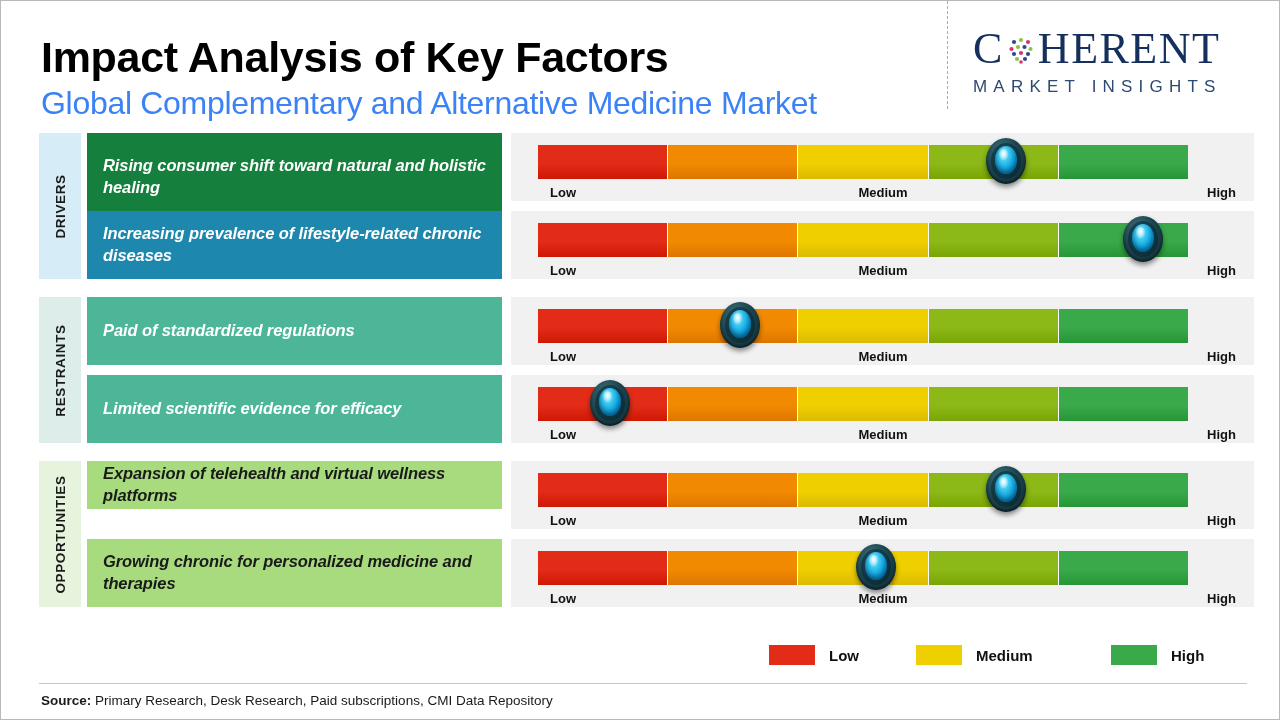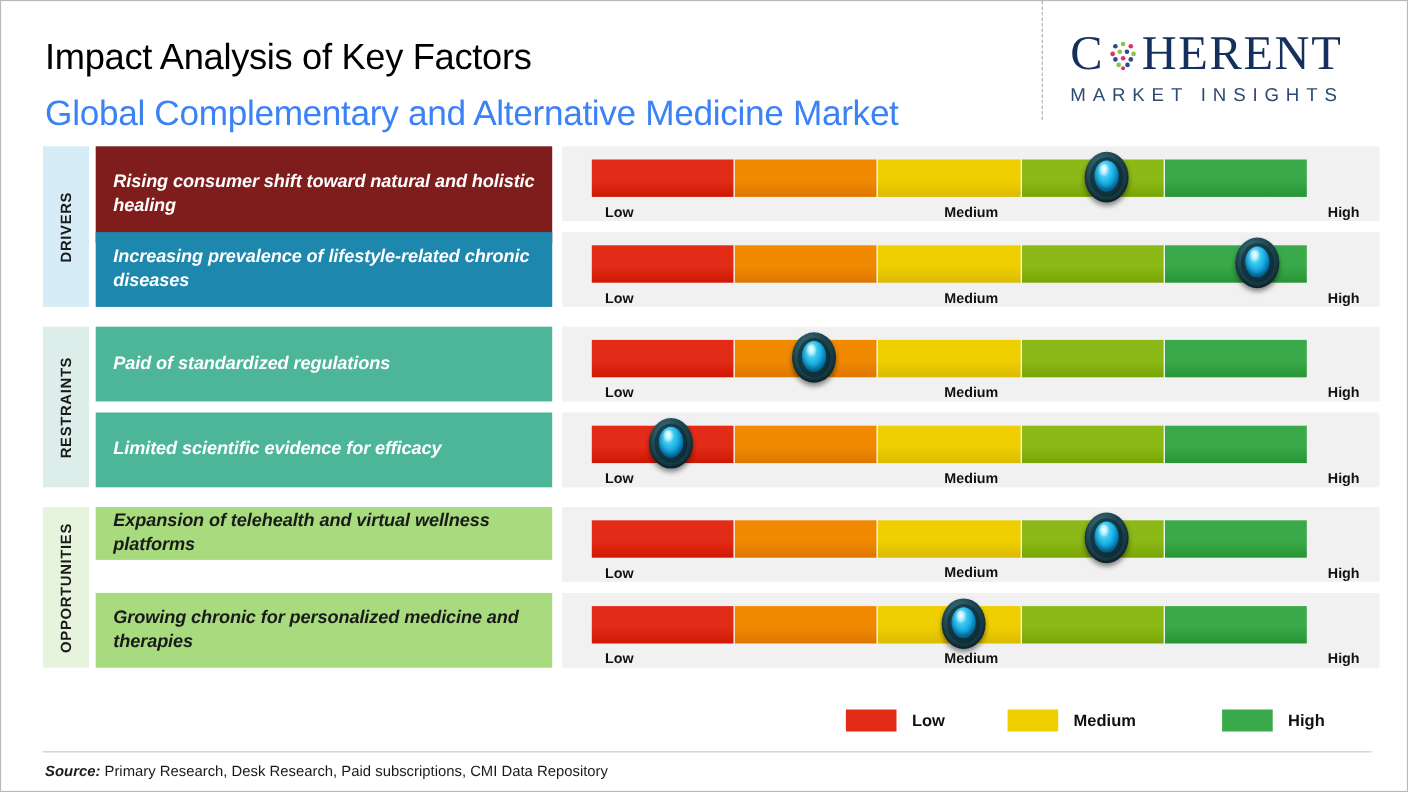"Impact Analysis of Key Factors" #title-main { font-size: 33px -> 43px; font-weight: normal -> bold }
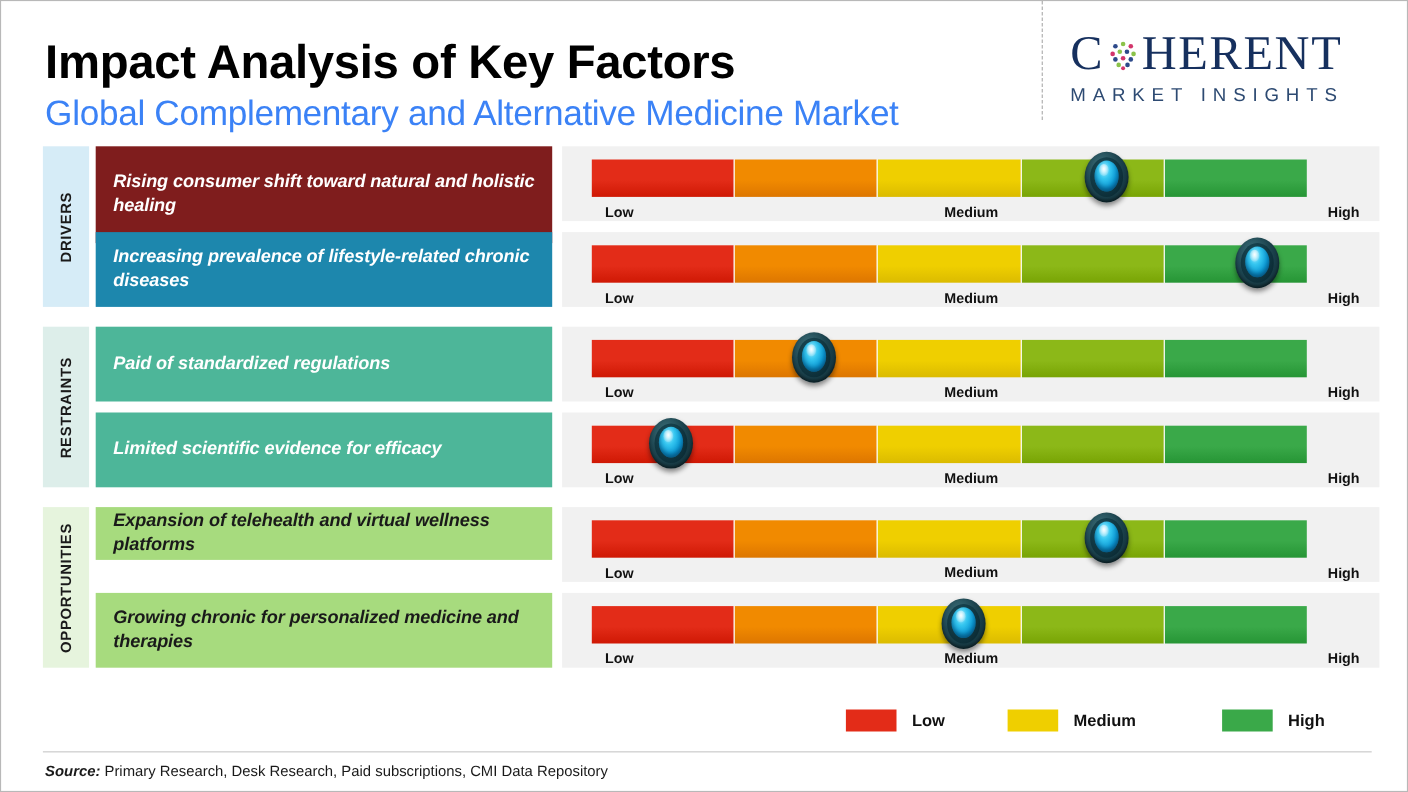"Rising consumer shift toward natural" div.factor-box { background: #7f1d1d -> #15803d }
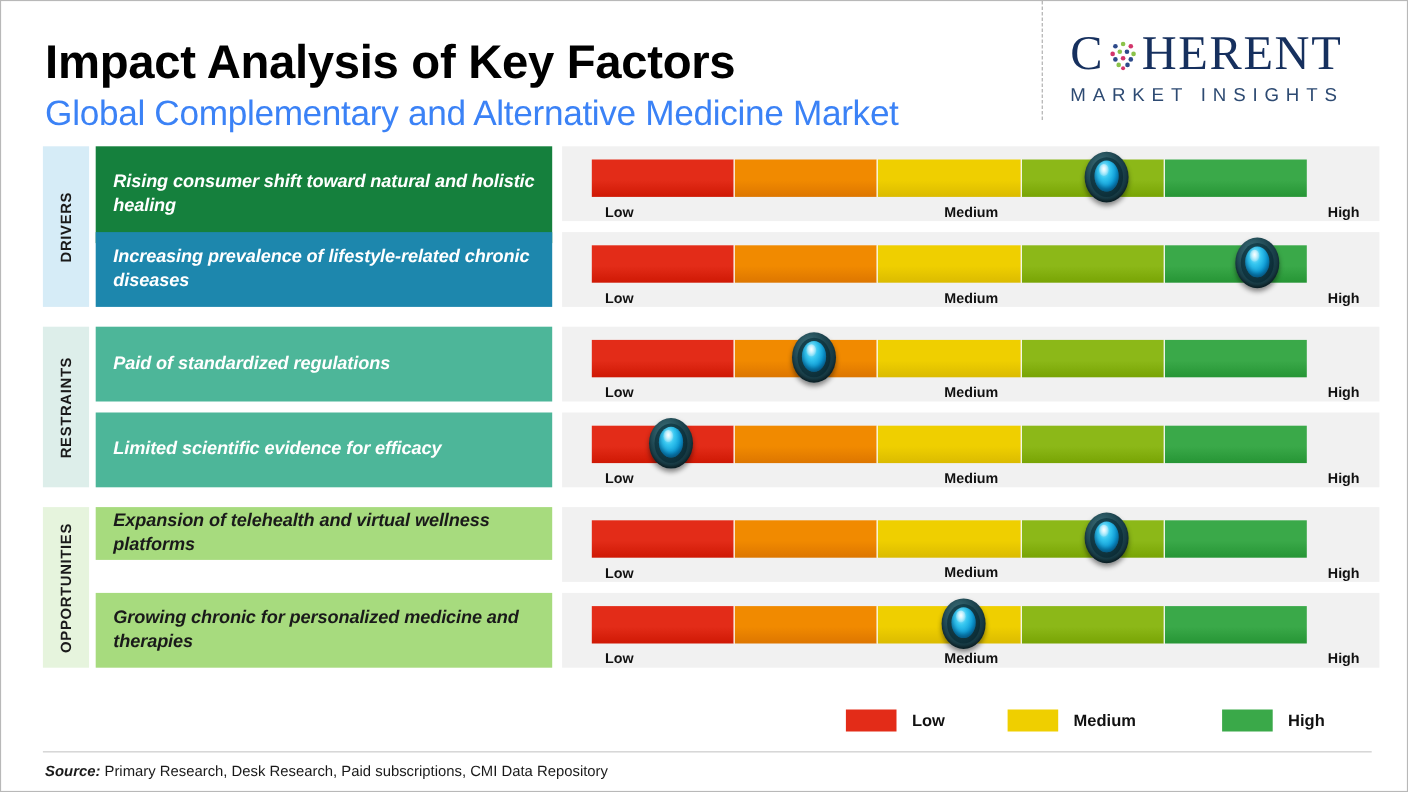"Source:" #source b { font-style: italic -> none }
